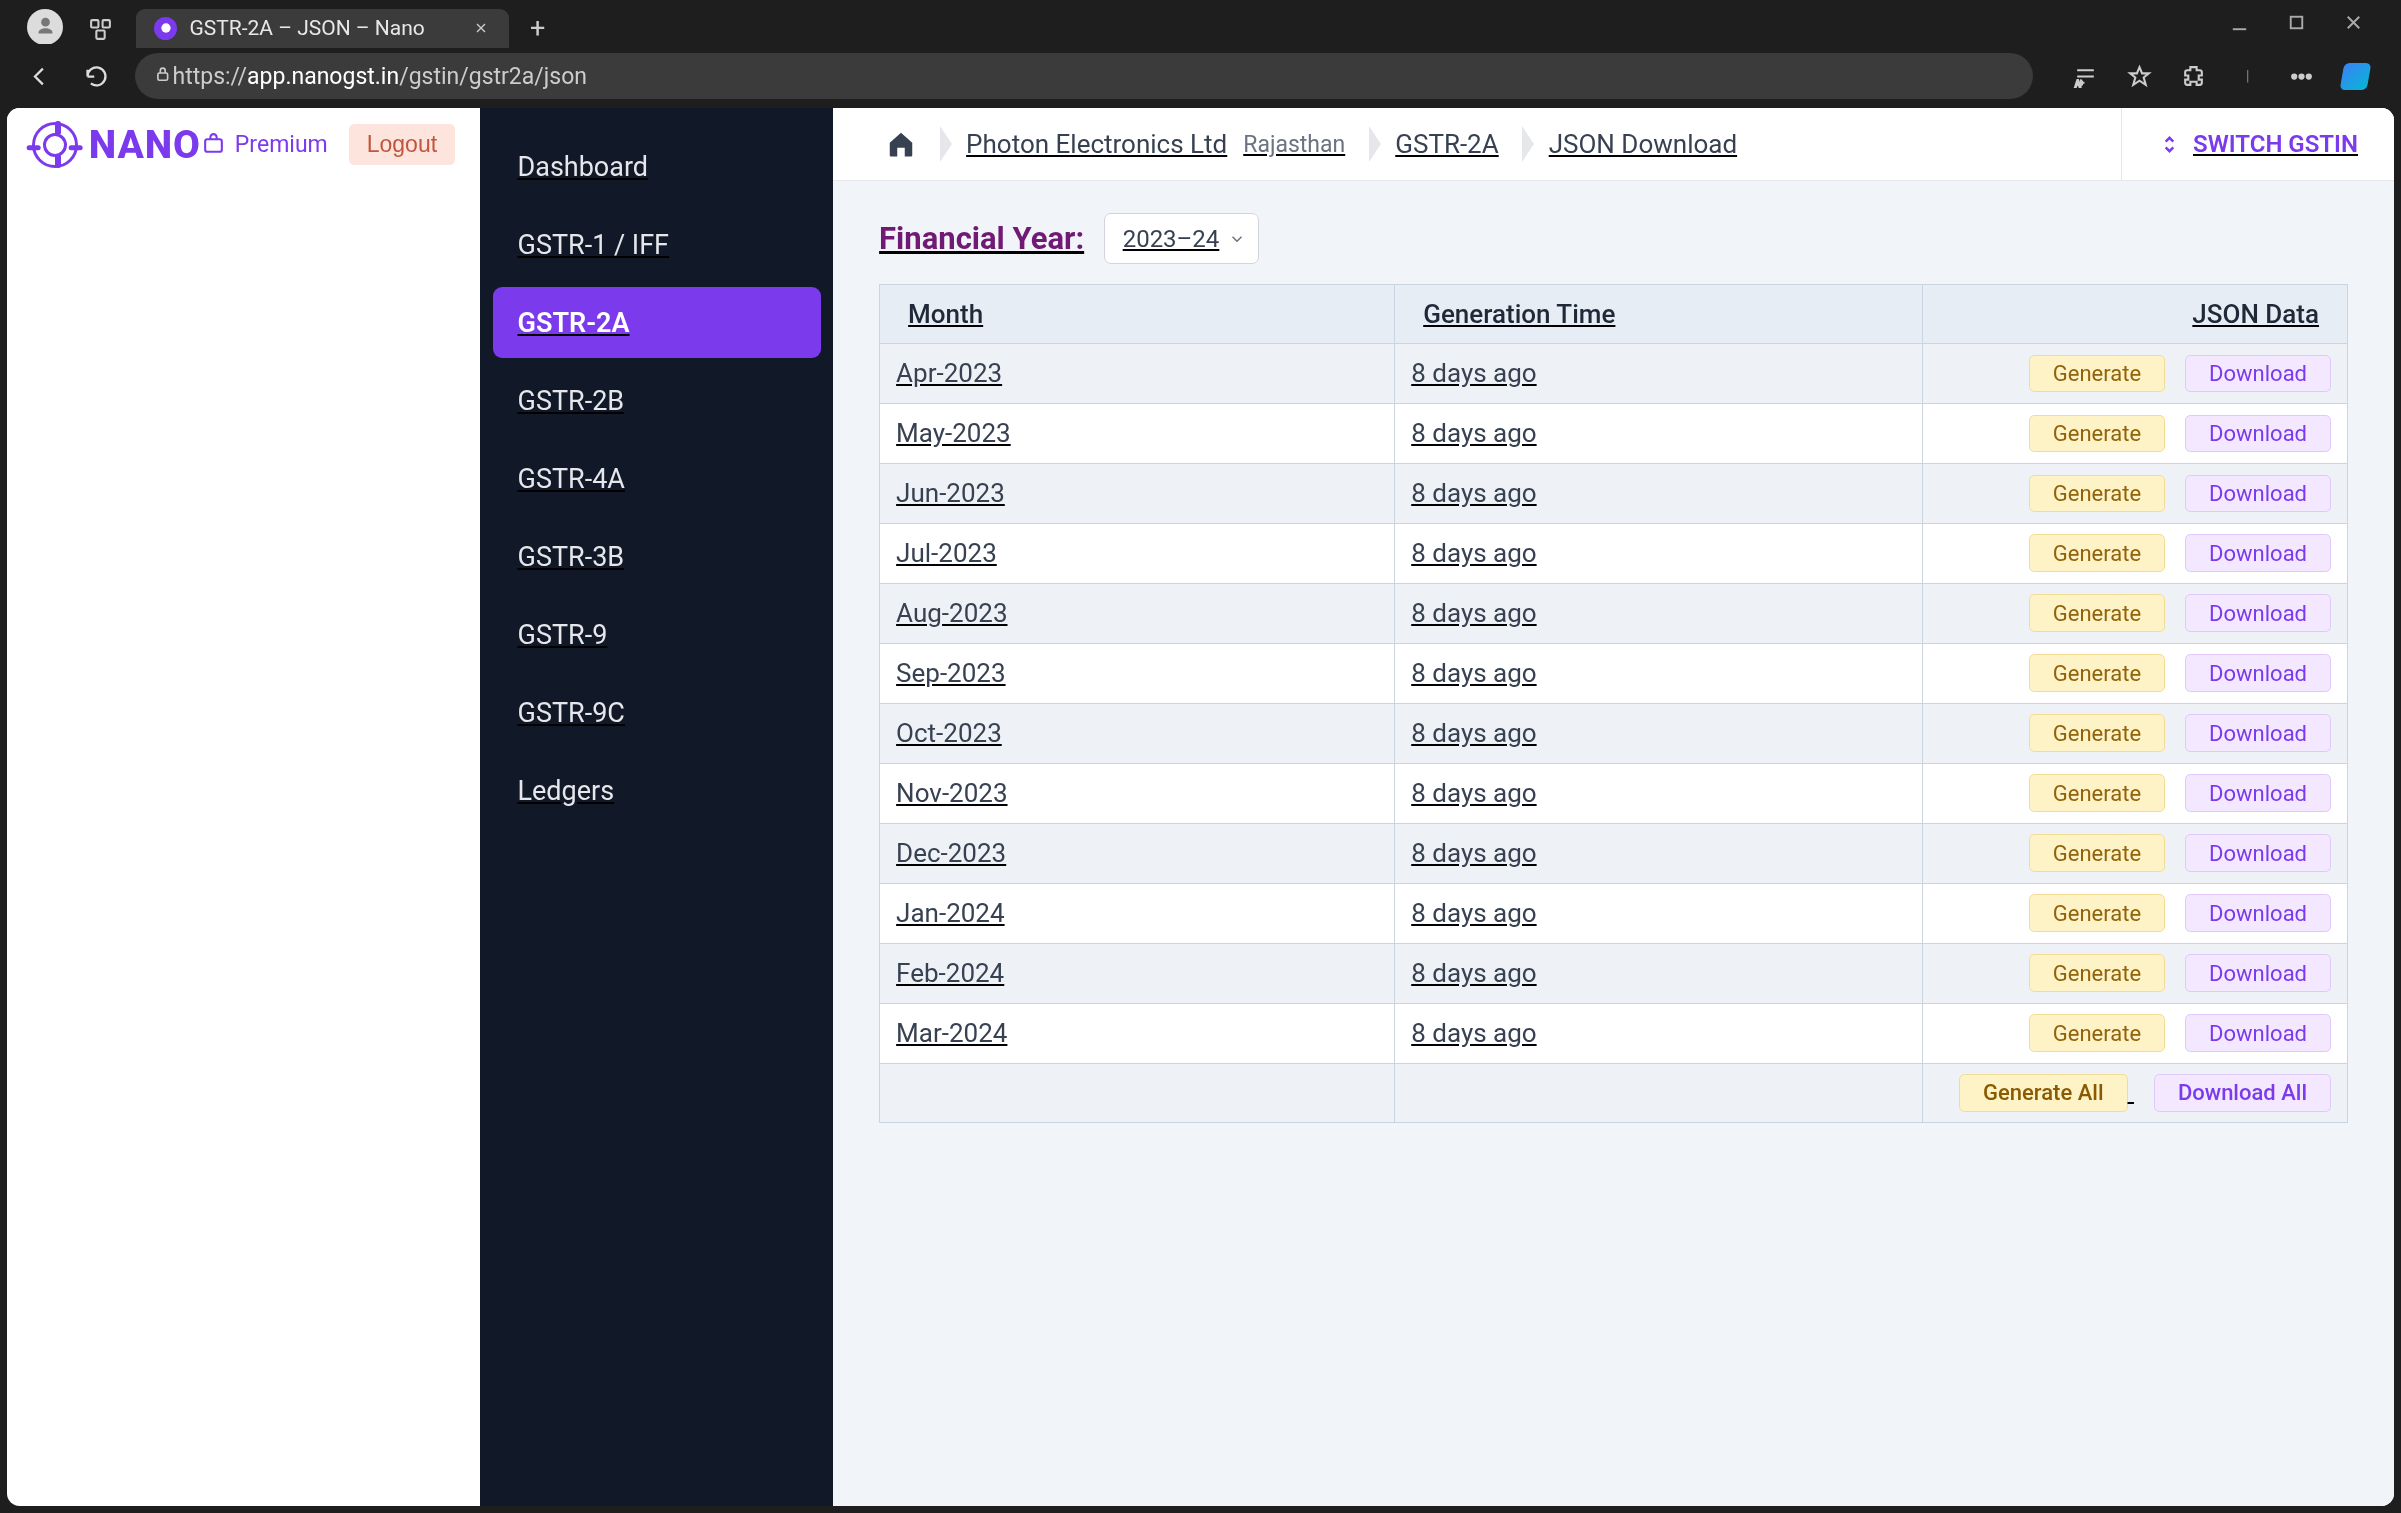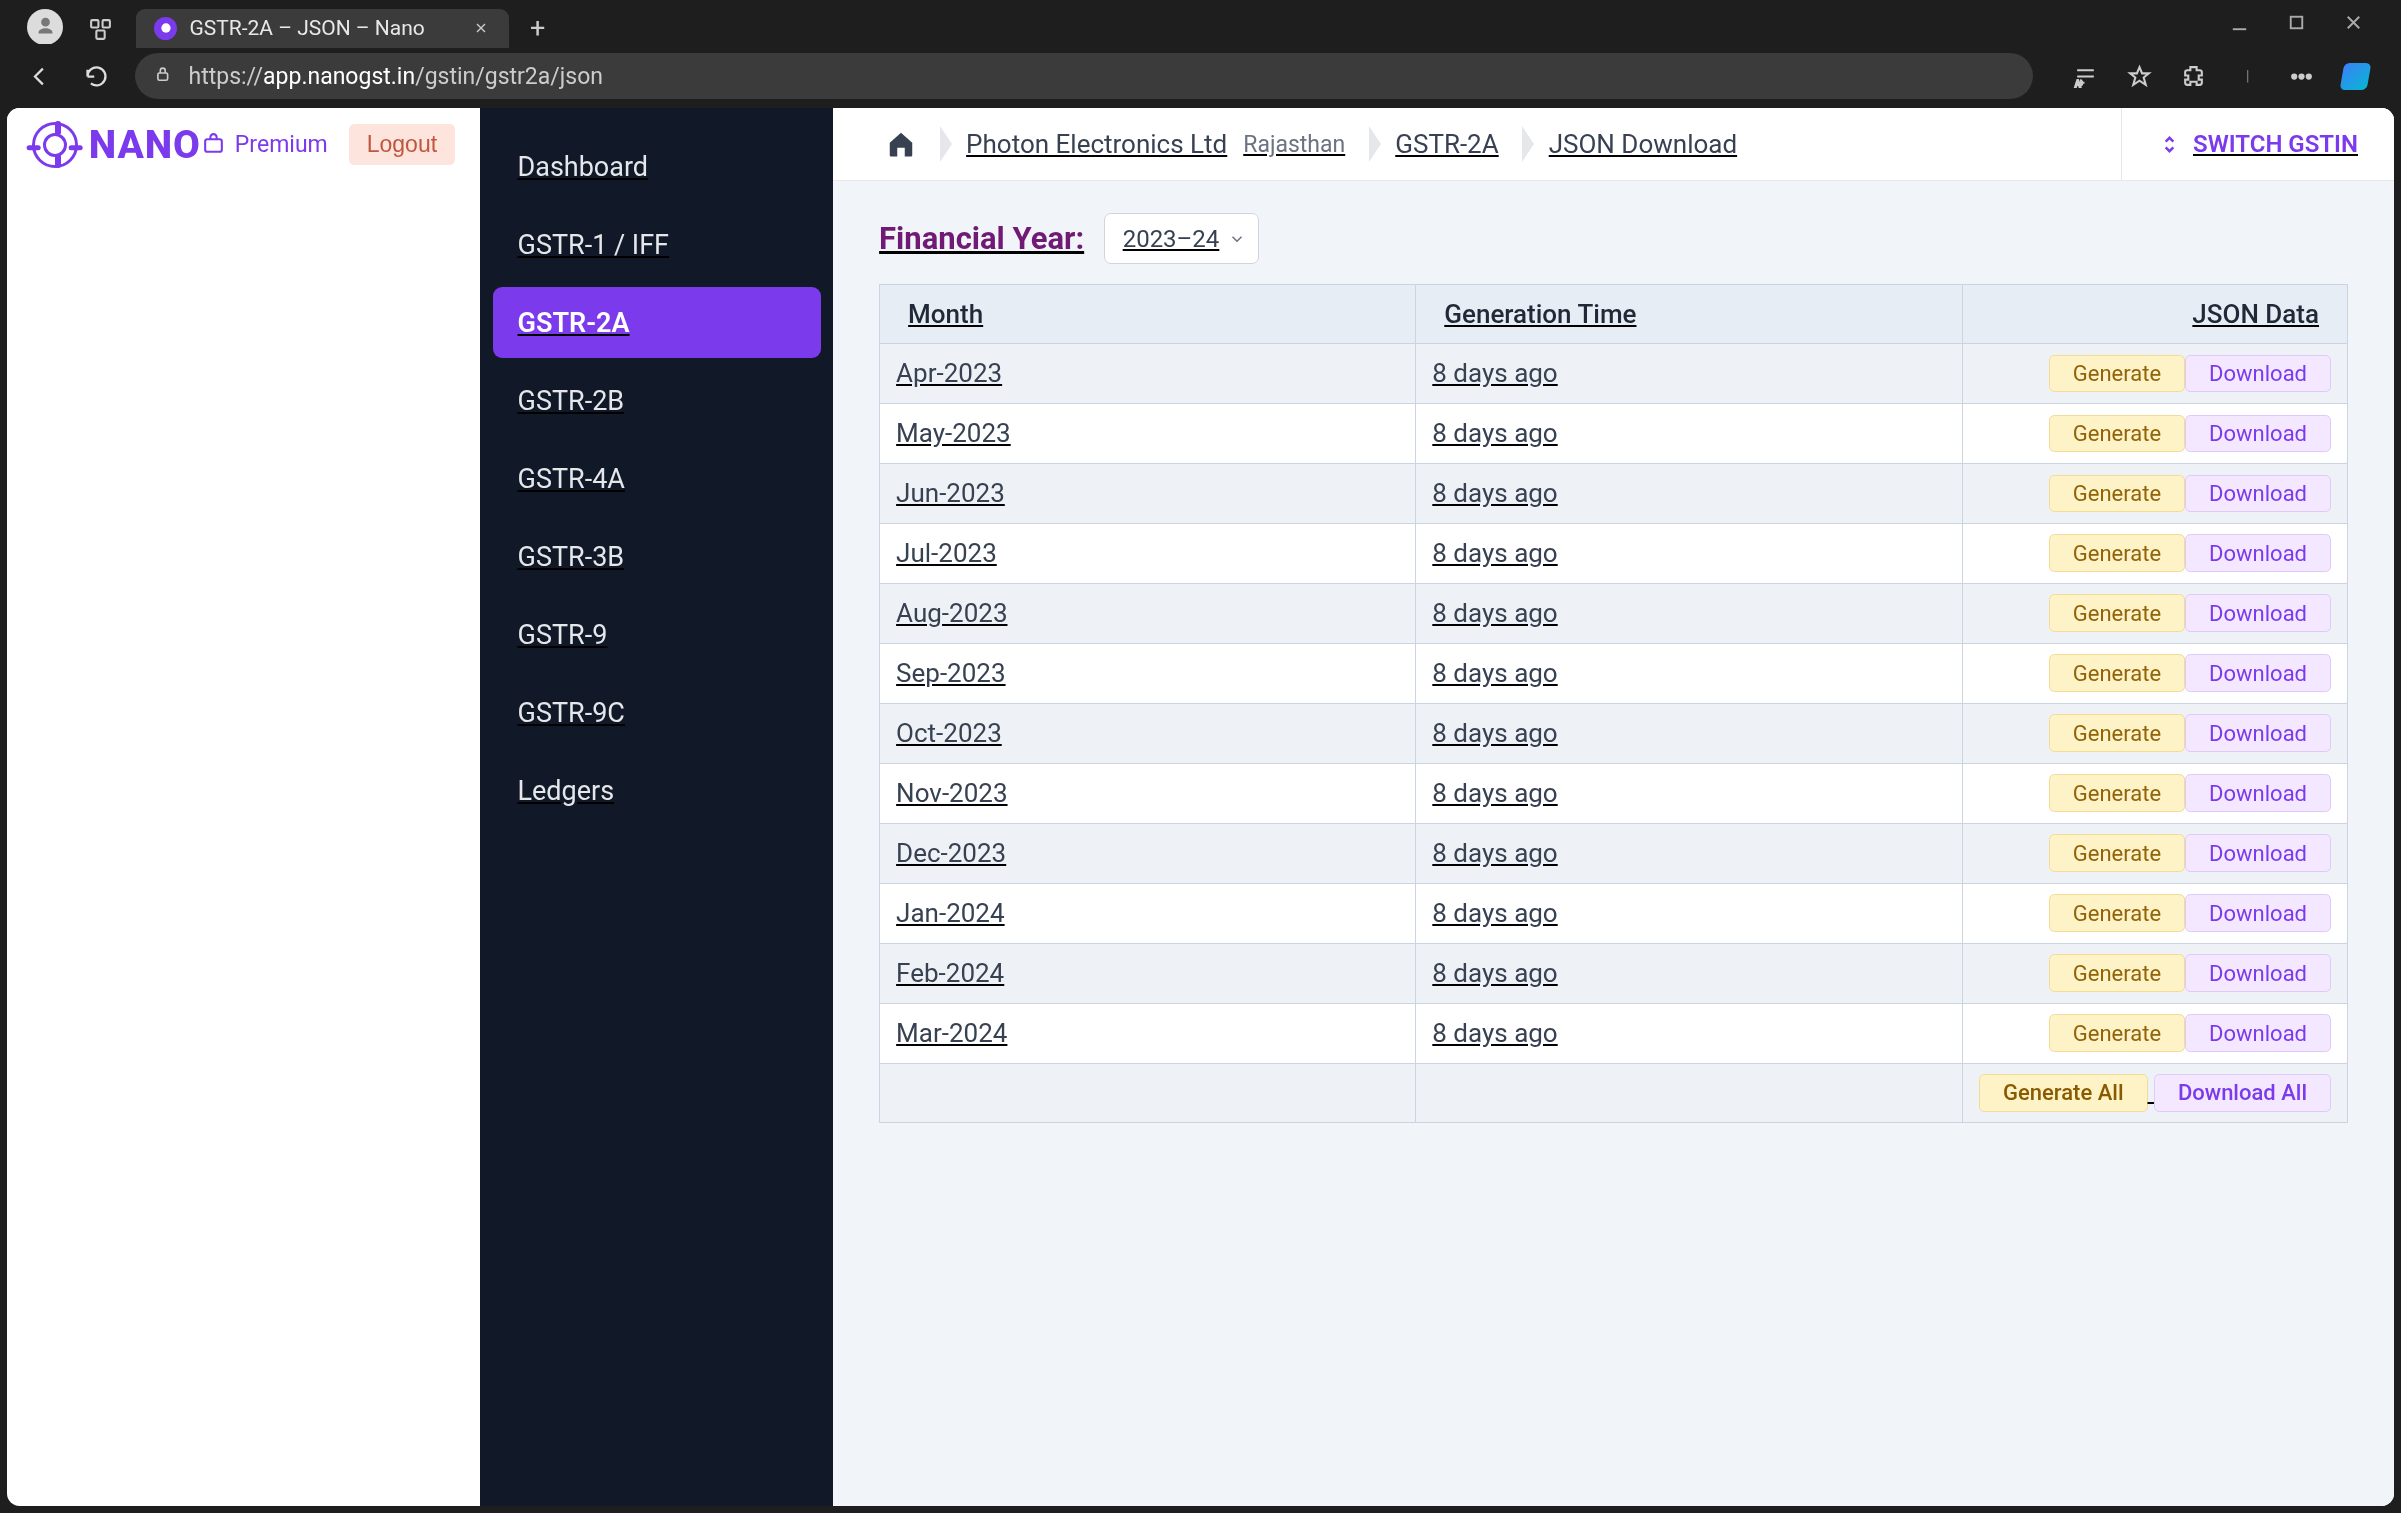"https://app.nanogst.in/gstin/gstr2a/json" .addressbar { gap: 16px -> none }
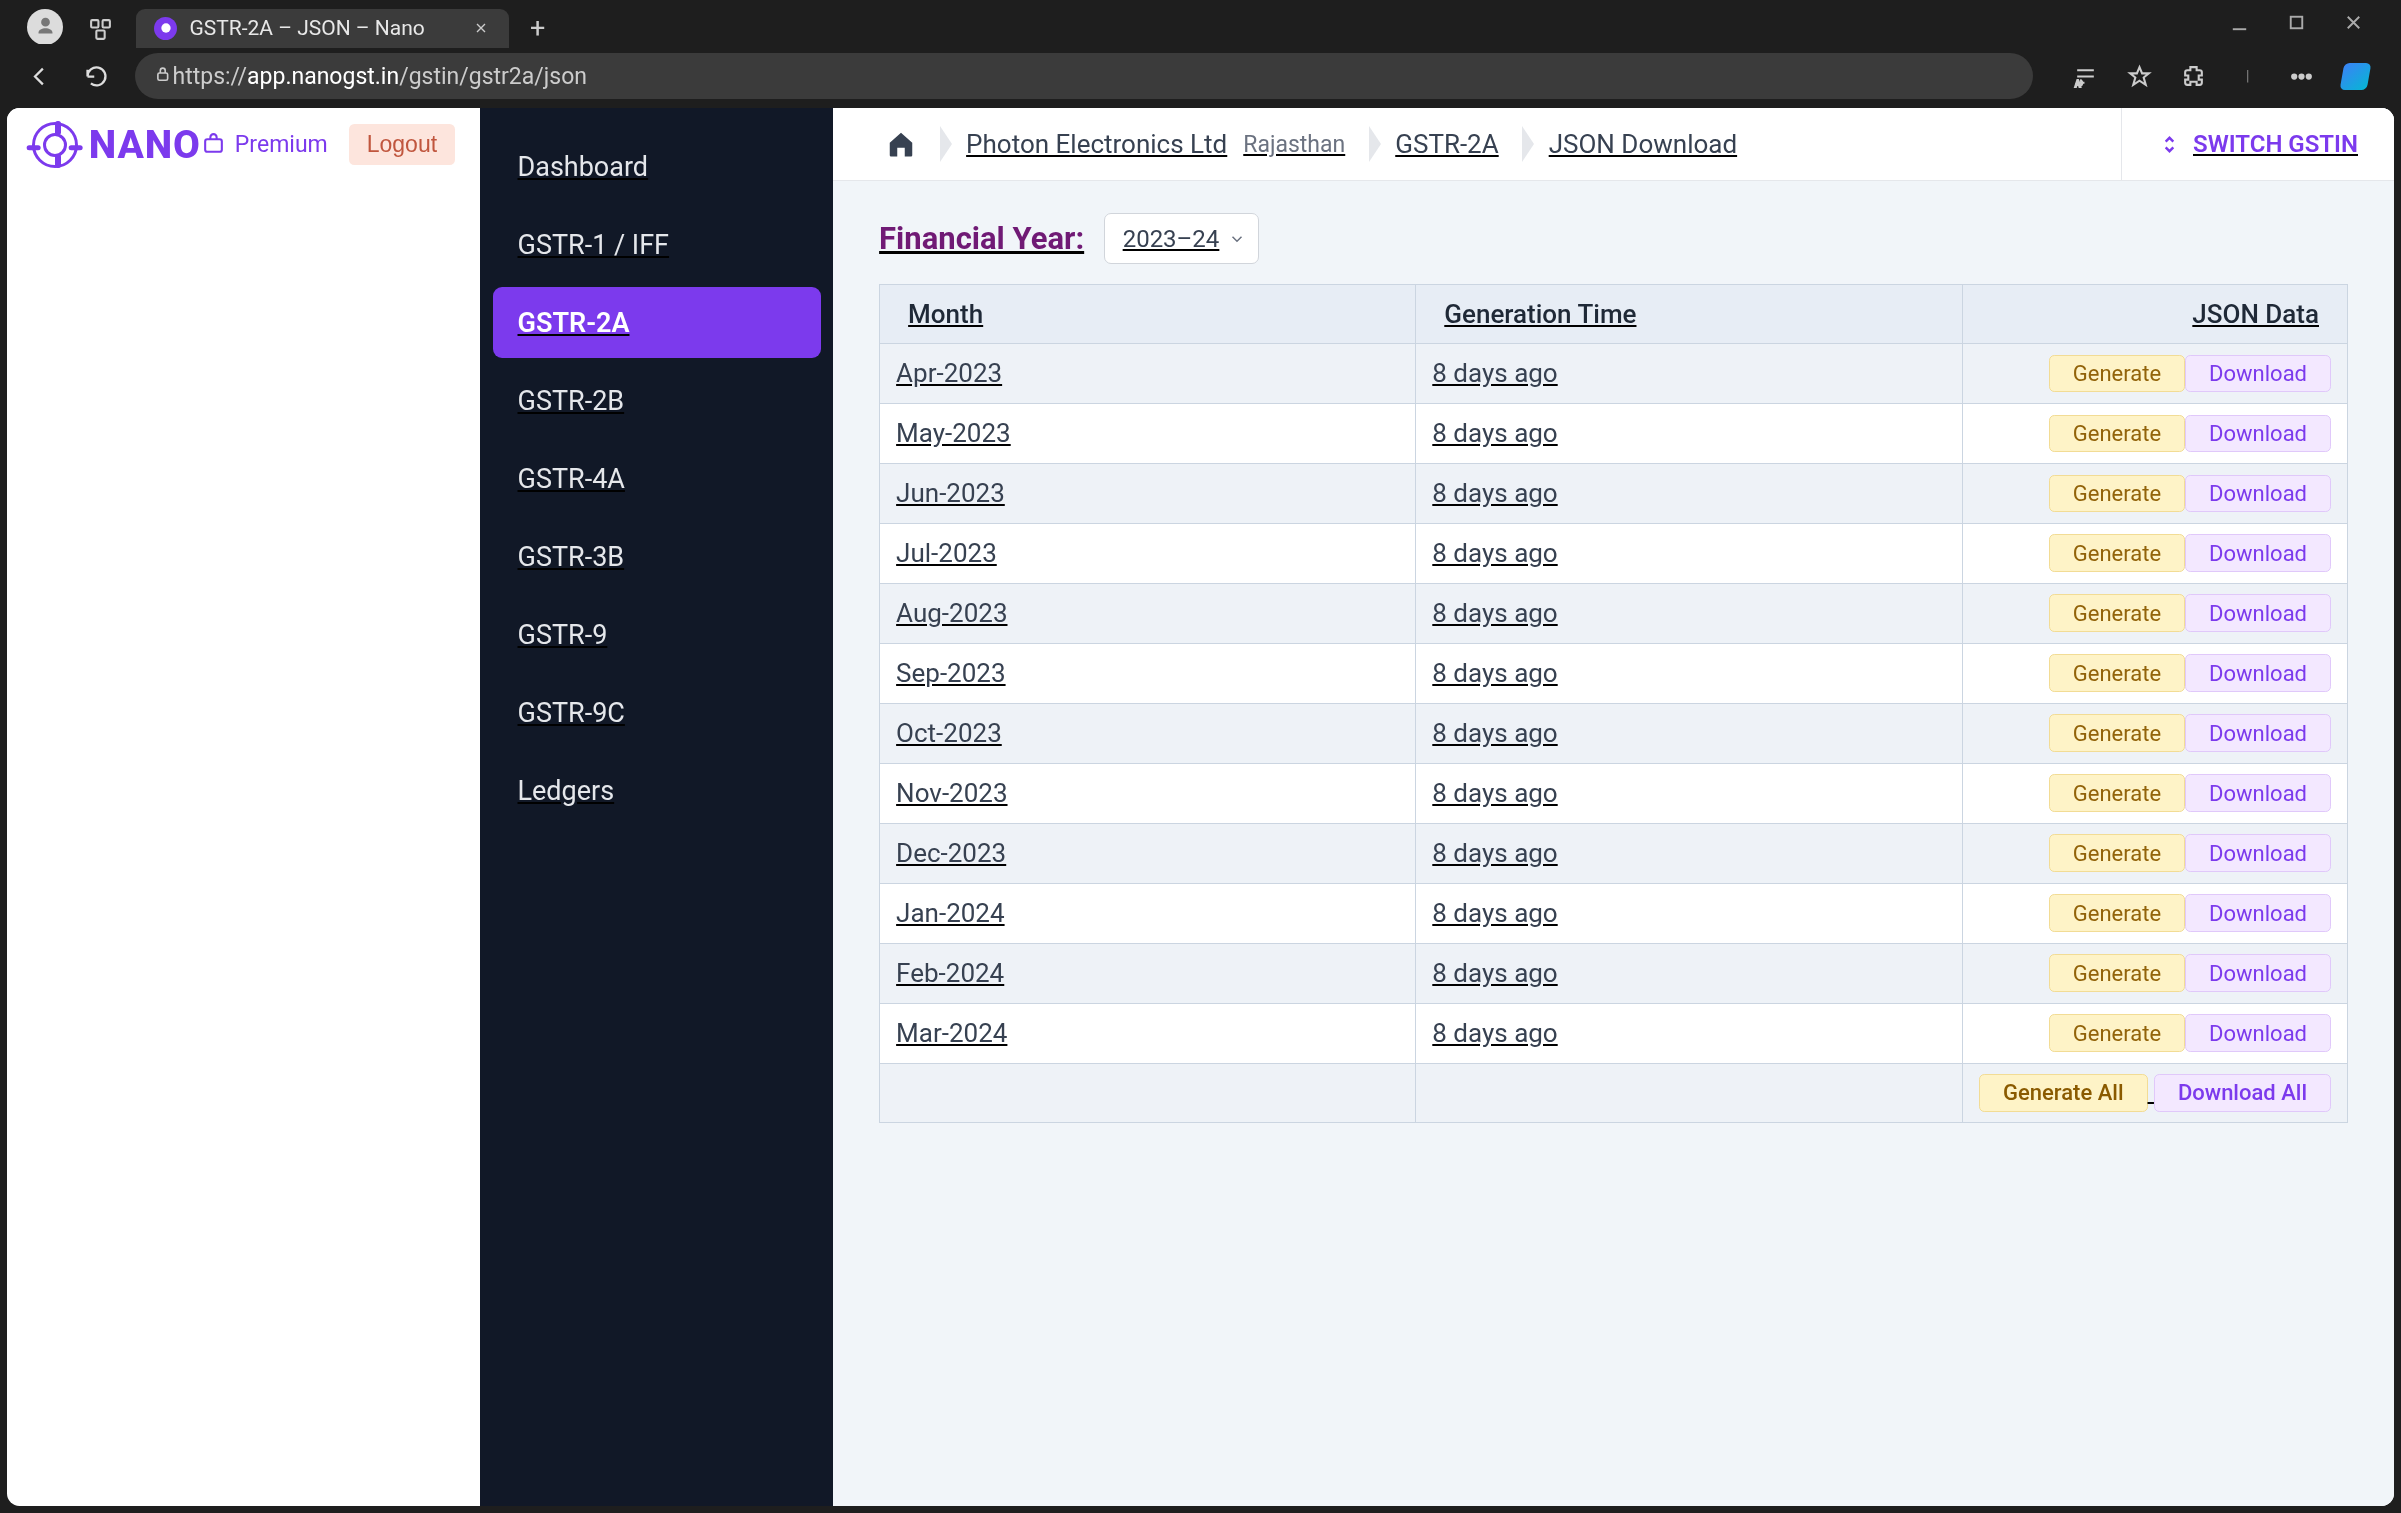"Generate" .btn { margin-left: 0 -> 20px }
